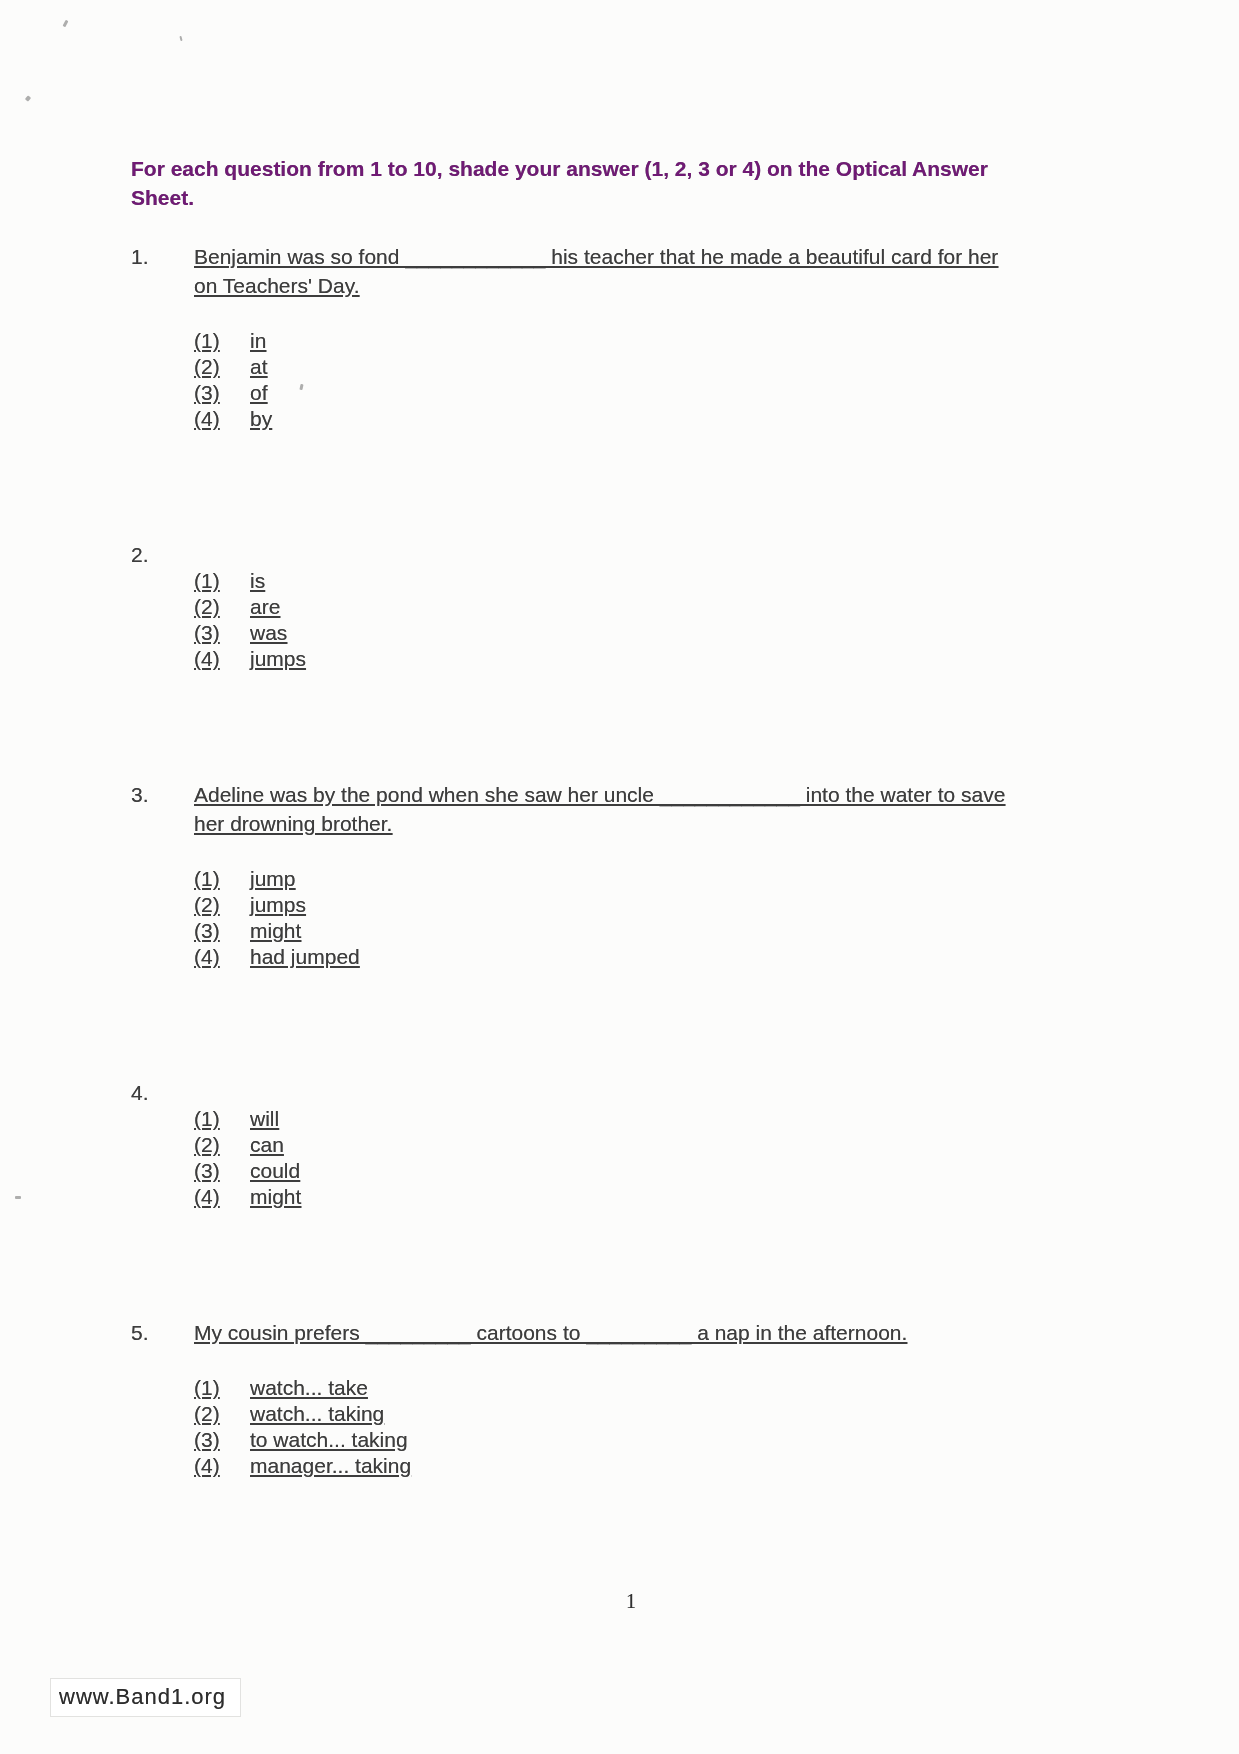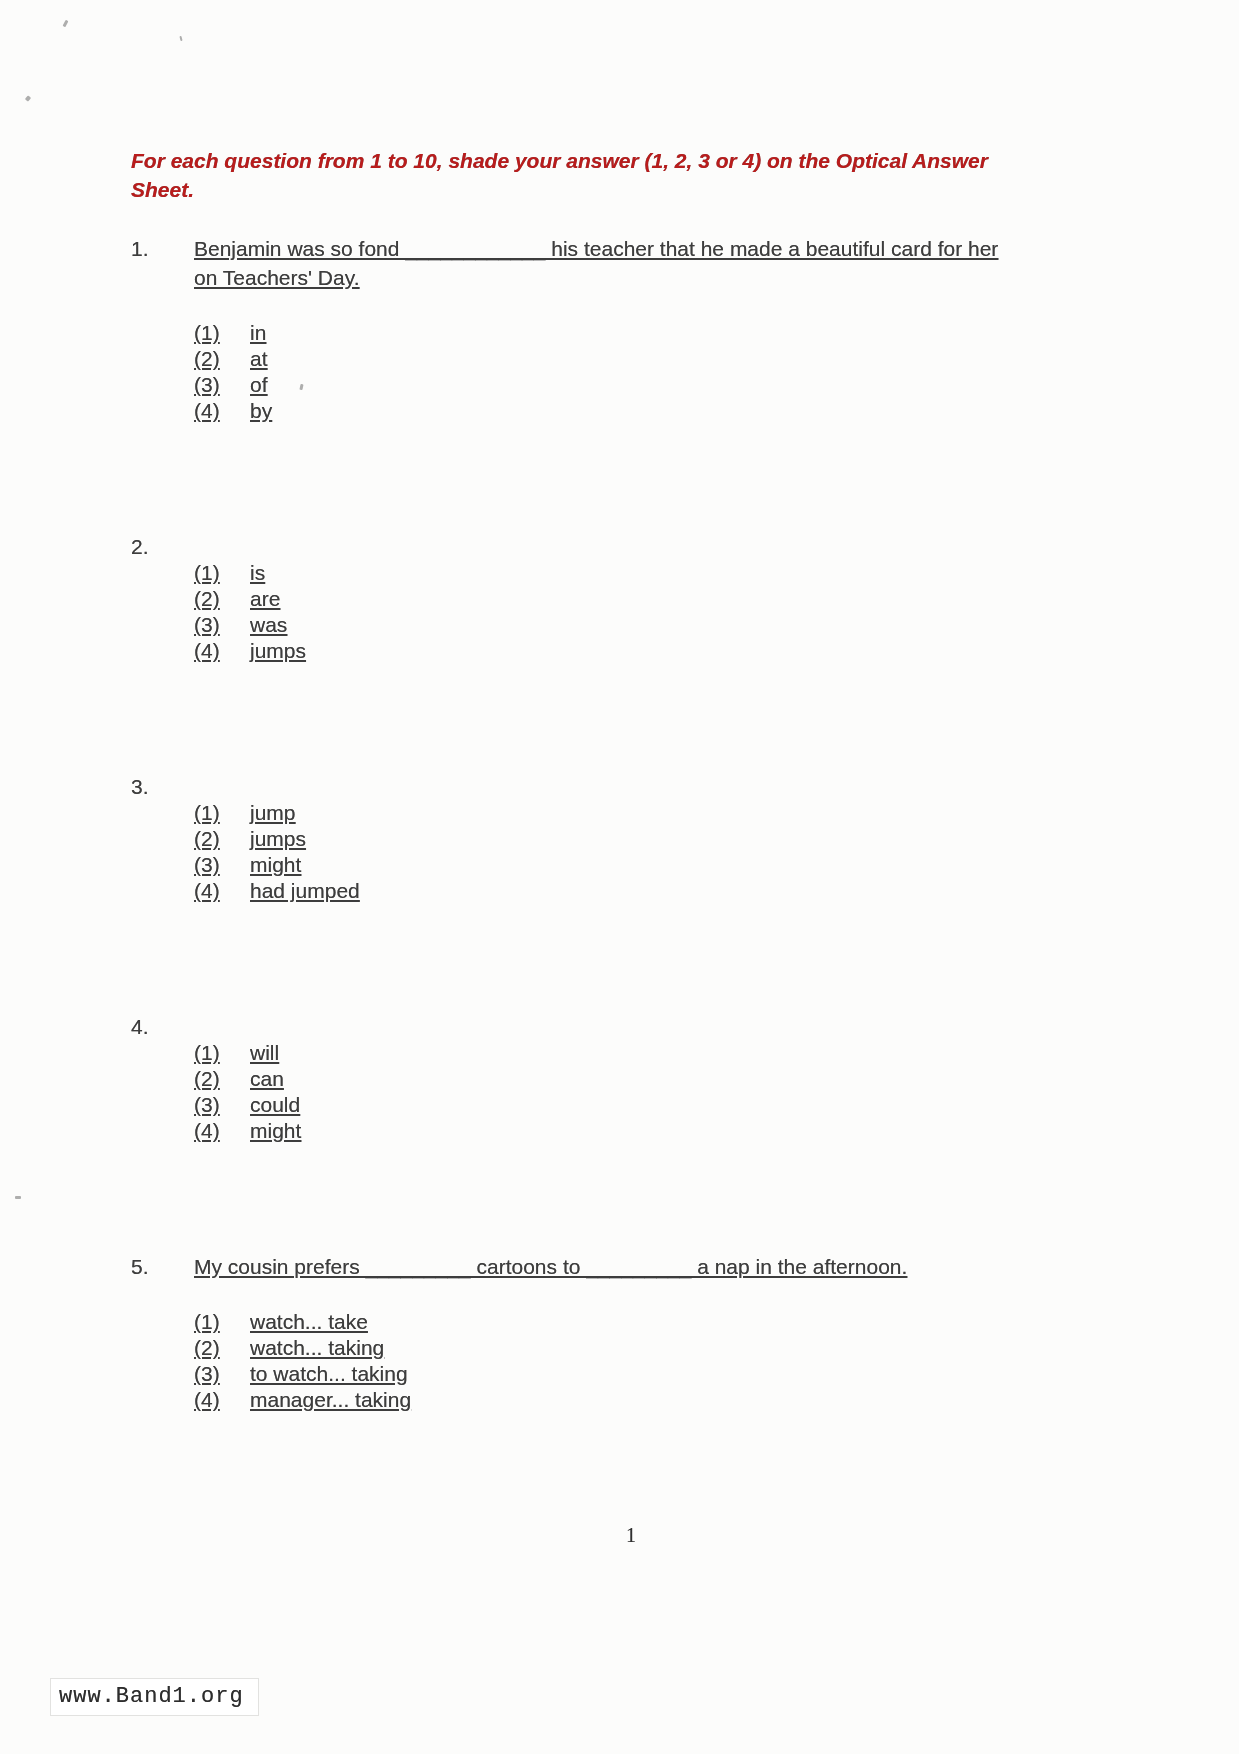"For each question from 1" .instructions { color: #b91c1c -> #701a75; font-style: italic -> none; margin: 8px 0 30px 0 -> 16px 0 30px 0 }
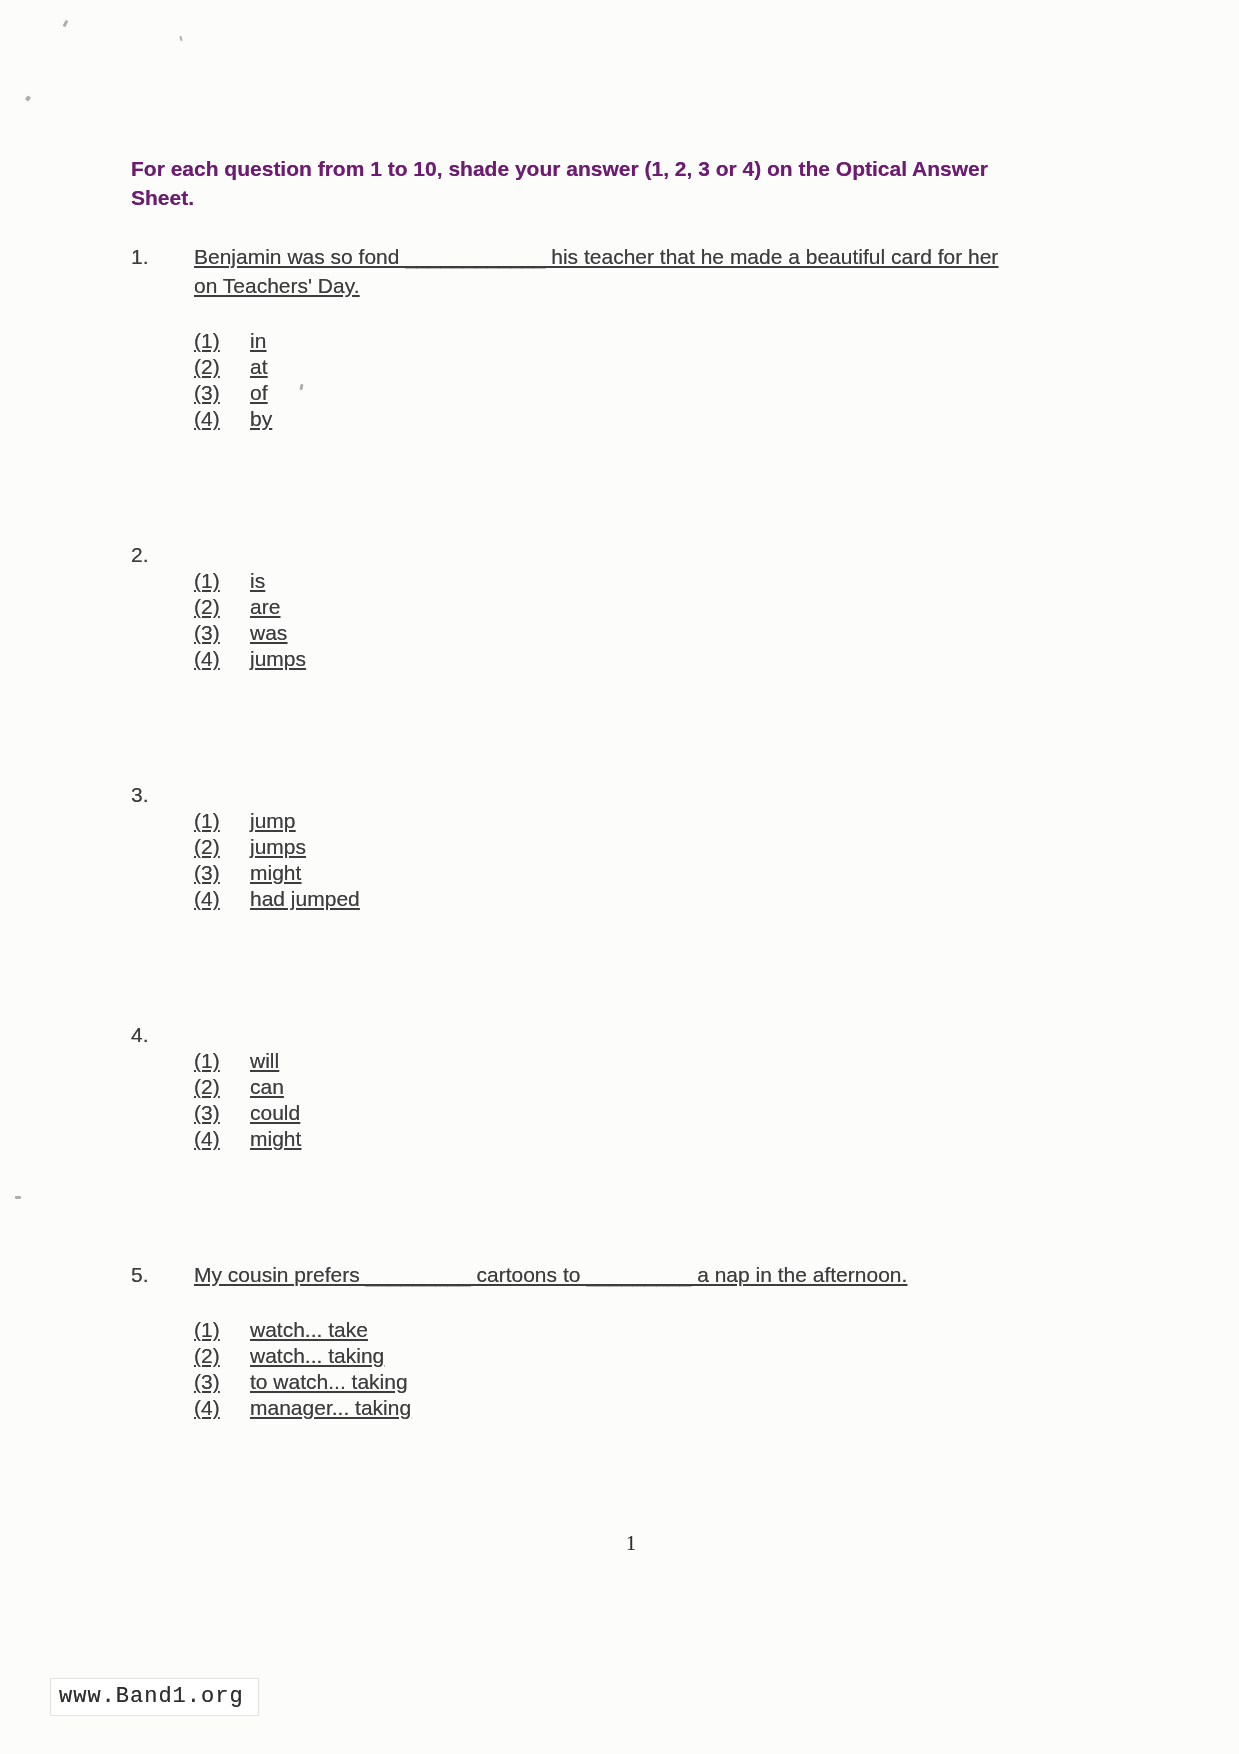"Adeline was by the pond" div.q-text { html: none -> <div>Adeline was by the pond when she saw her uncle ____________ into the water to save her drowning brother.</div> }
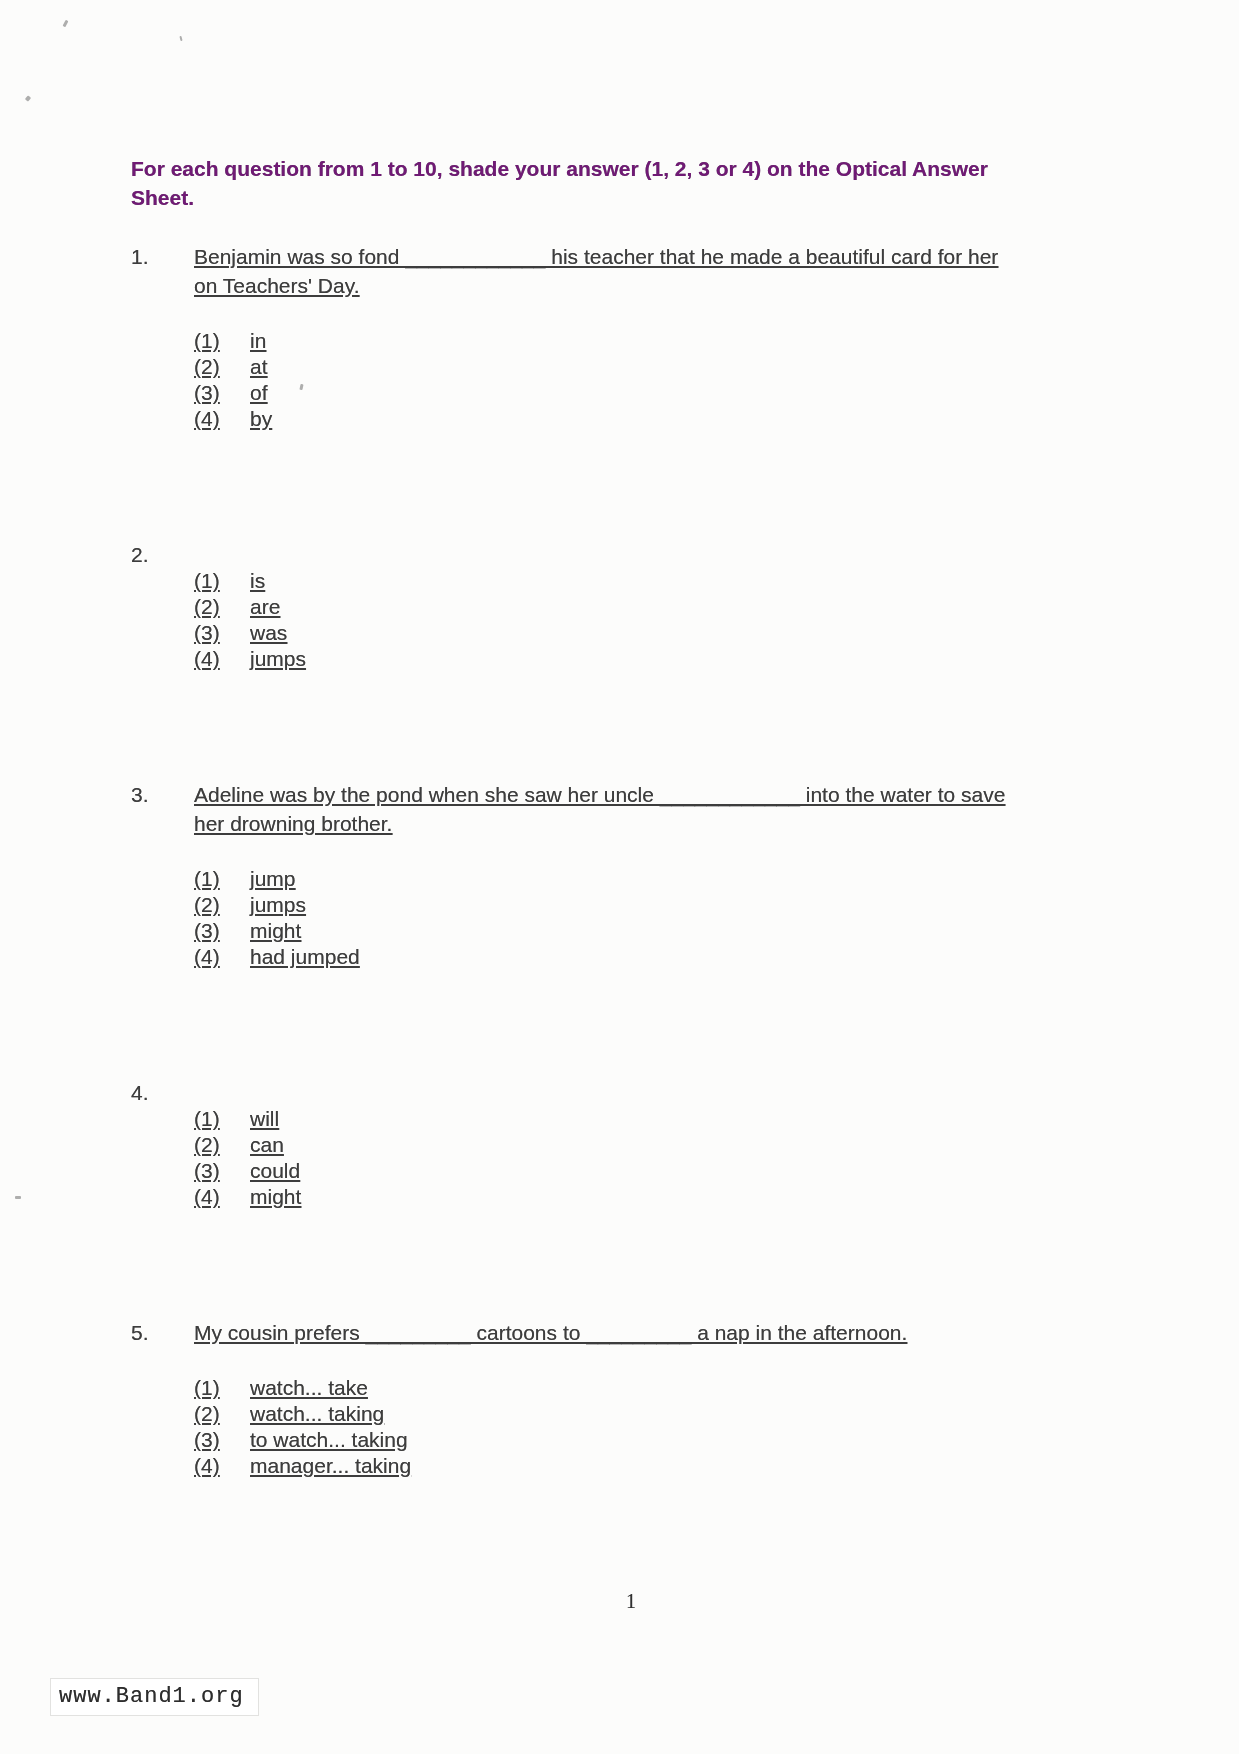"www.Band1.org" .footer { font-family: Liberation Mono, monospace -> Liberation Sans, sans-serif }
